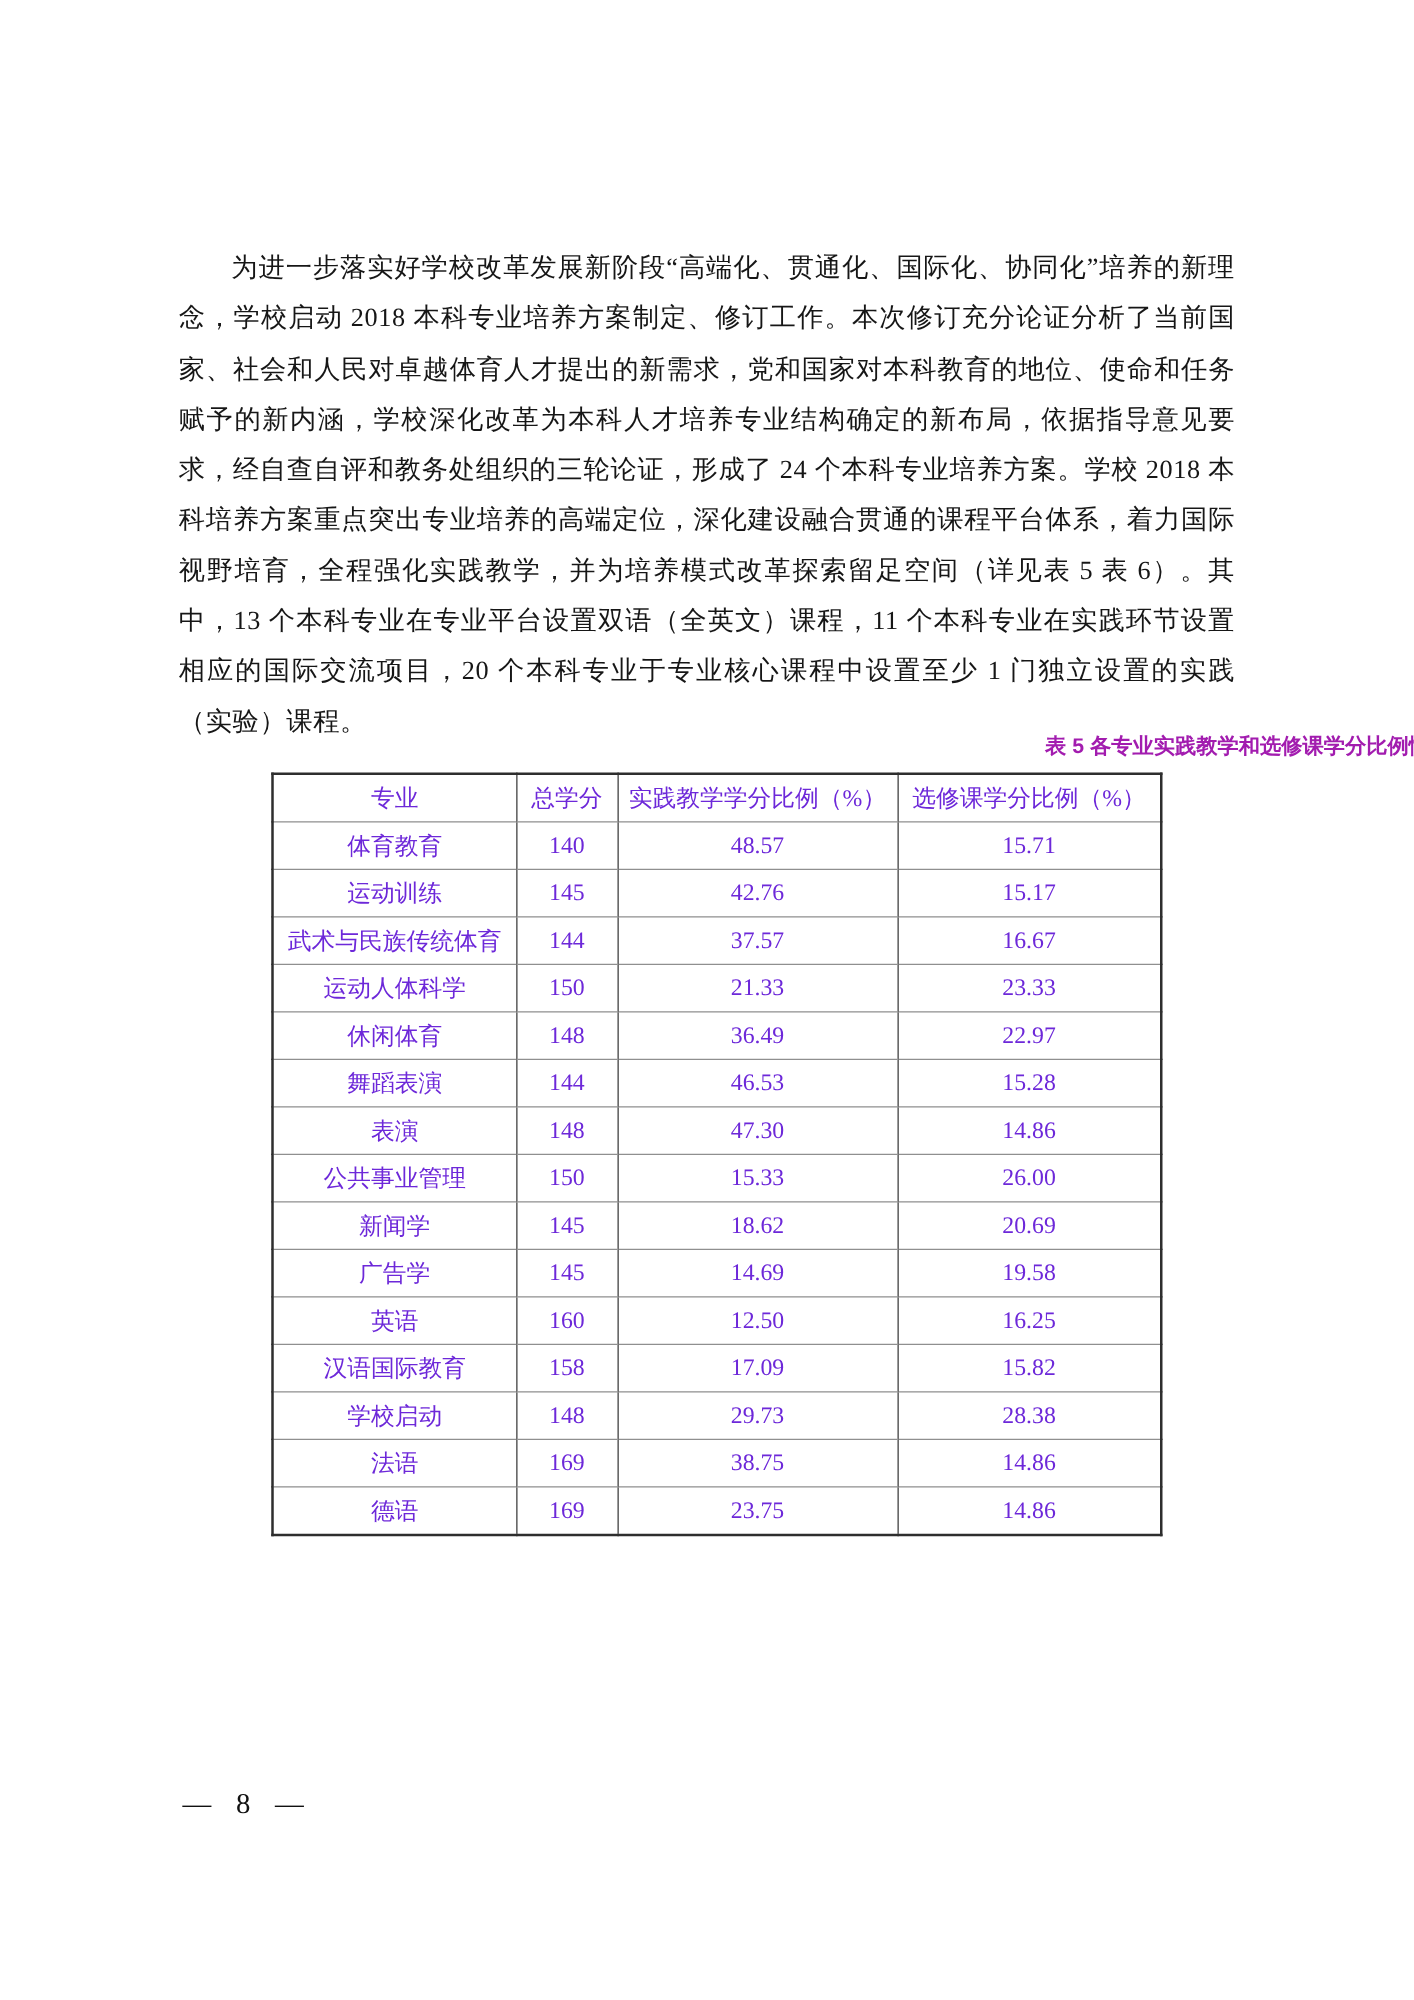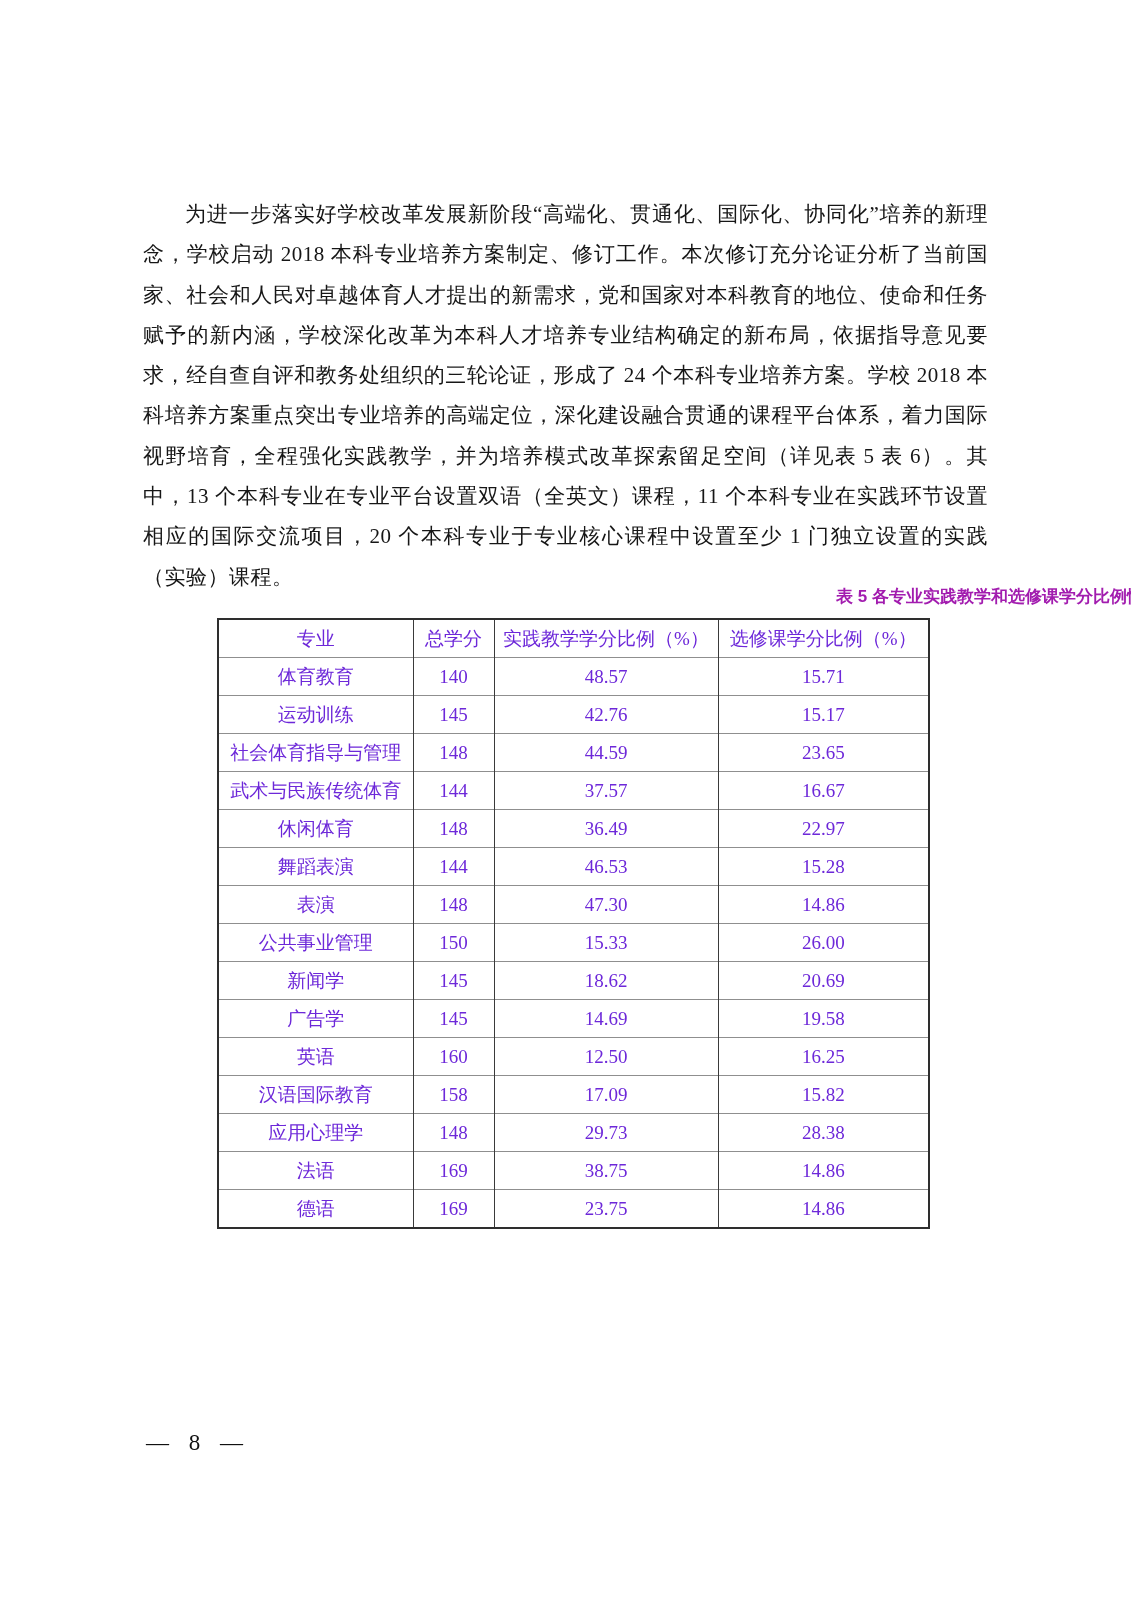"社会体育指导与管理" tr { html: <tr> <td>社会体育指导与管理</td> <td>148</td> <td>44.59</td> <td>23.65</td> </tr> -> none }
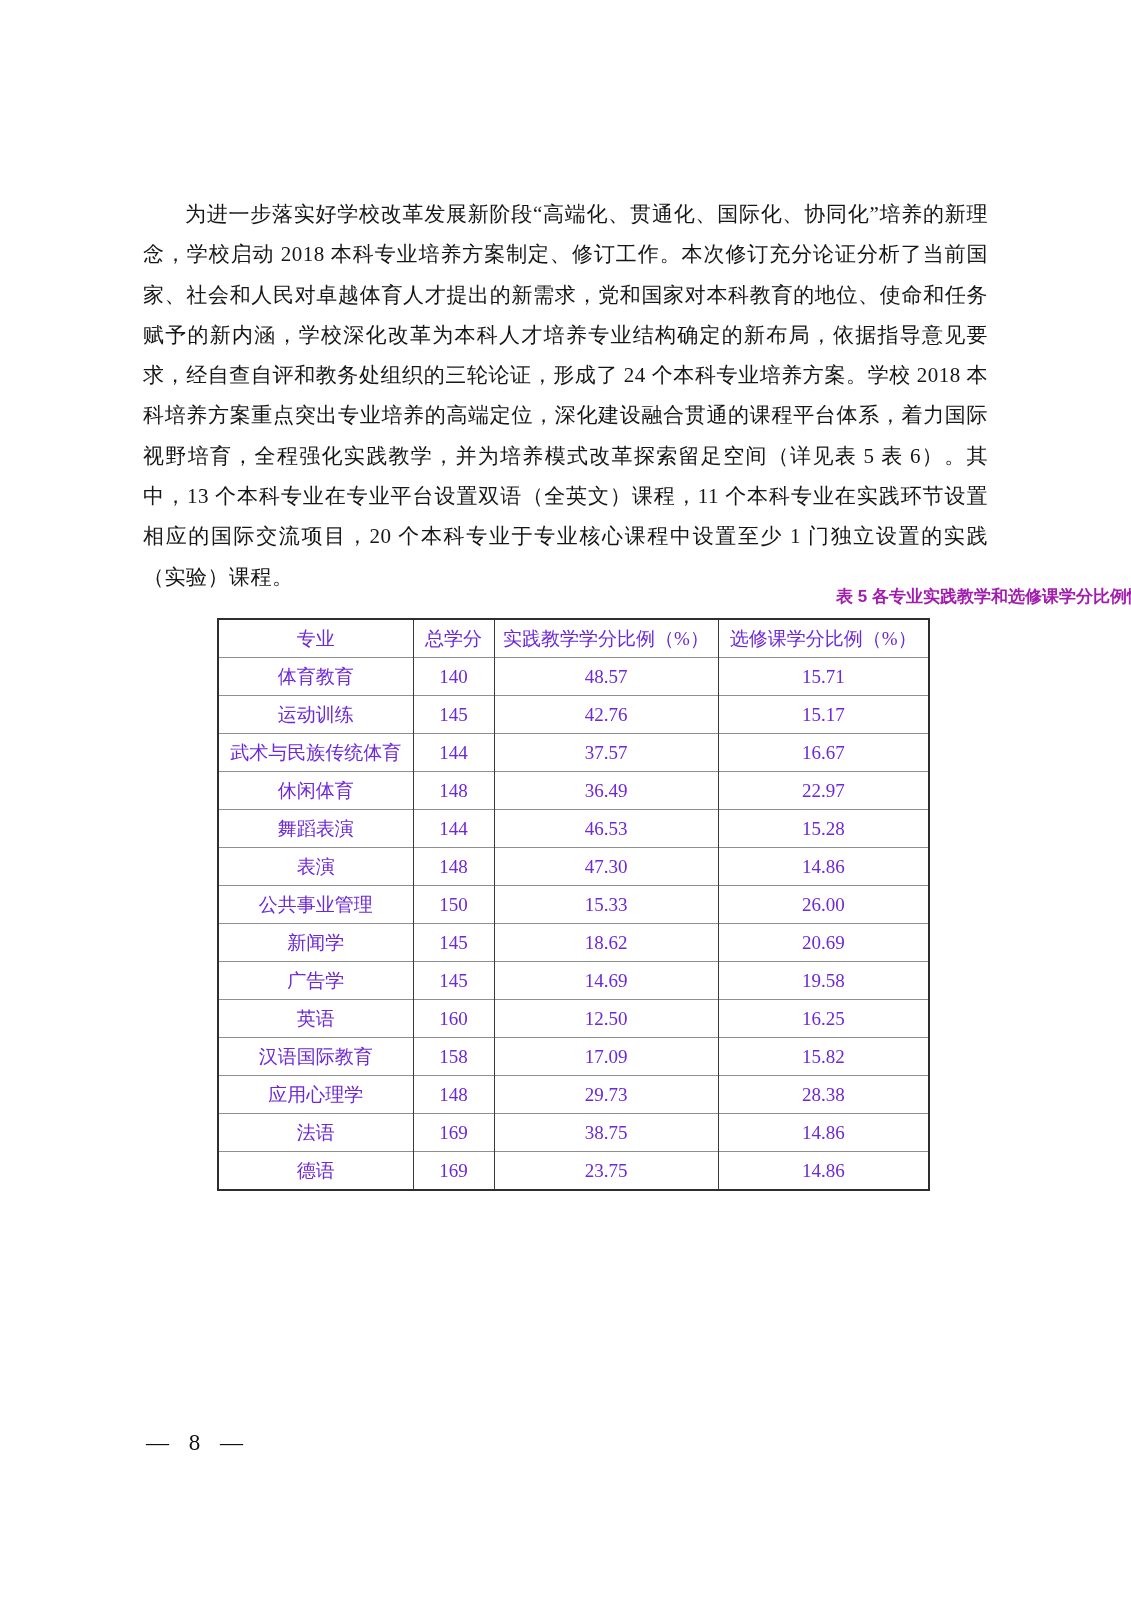"运动人体科学" tr { html: none -> <tr> <td>运动人体科学</td> <td>150</td> <td>21.33</td> <td>23.33</td> </tr> }
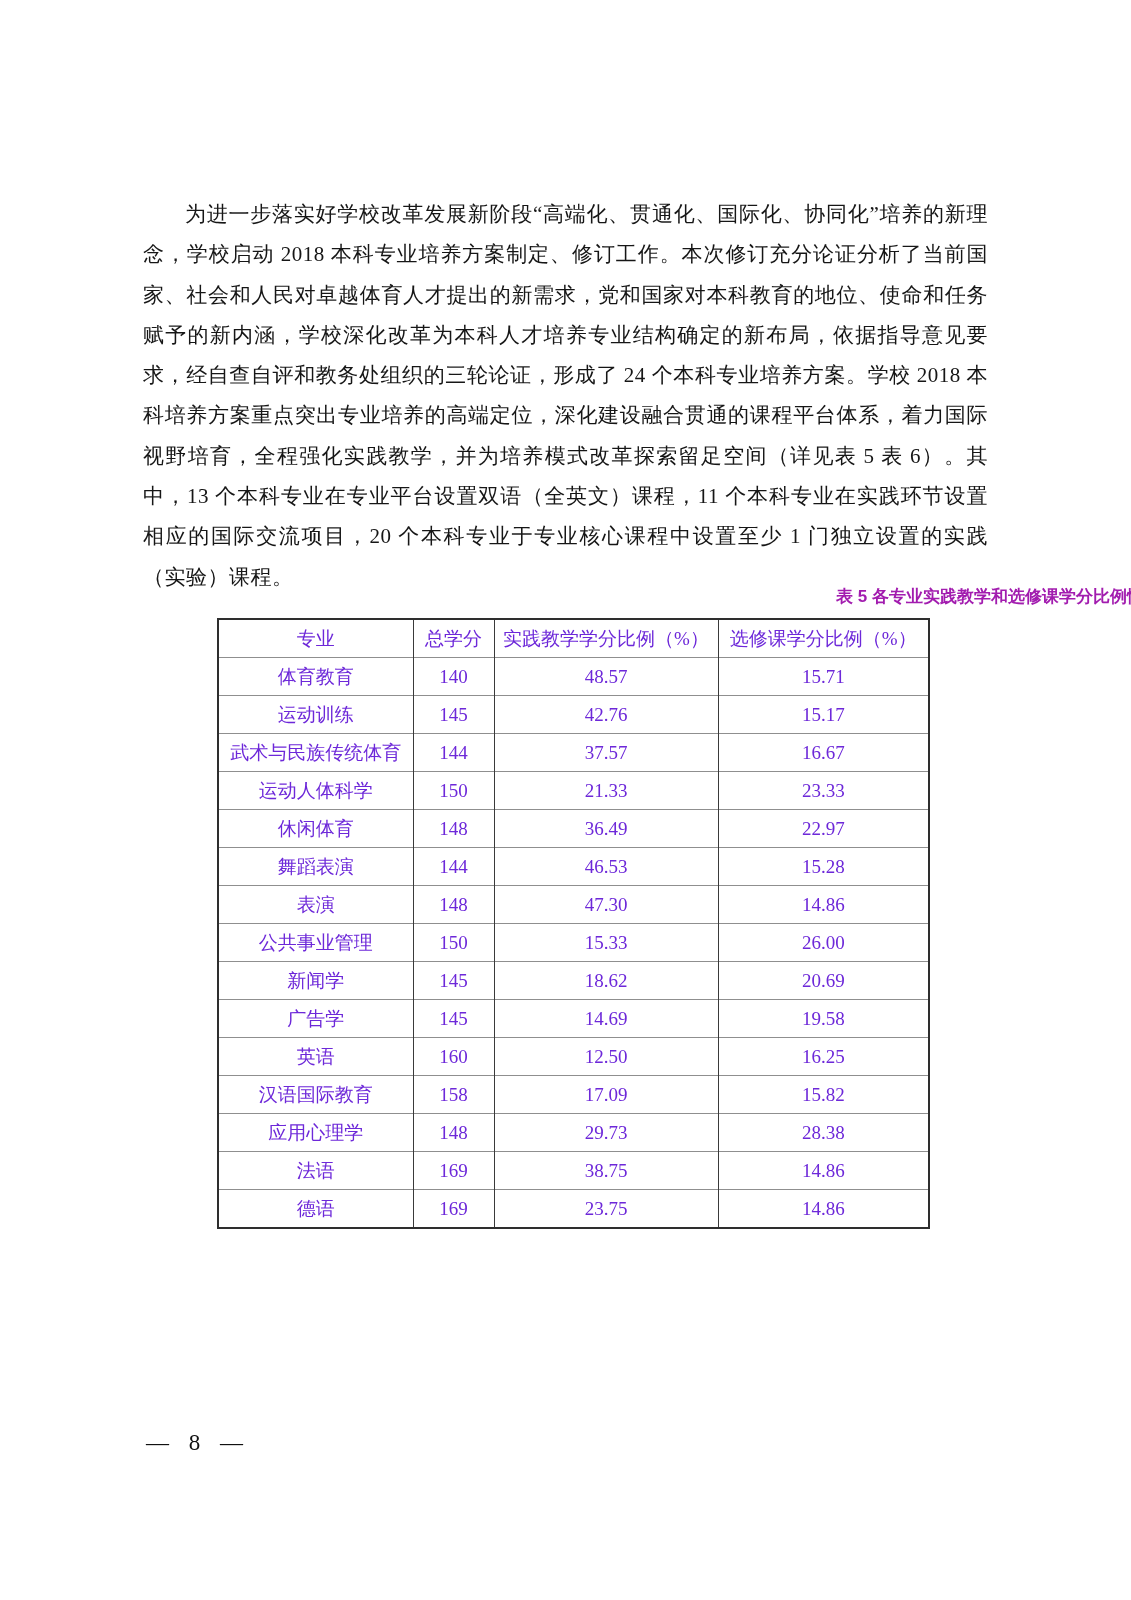"应用心理学" td { text: 应用心理学 -> 学校启动 }
